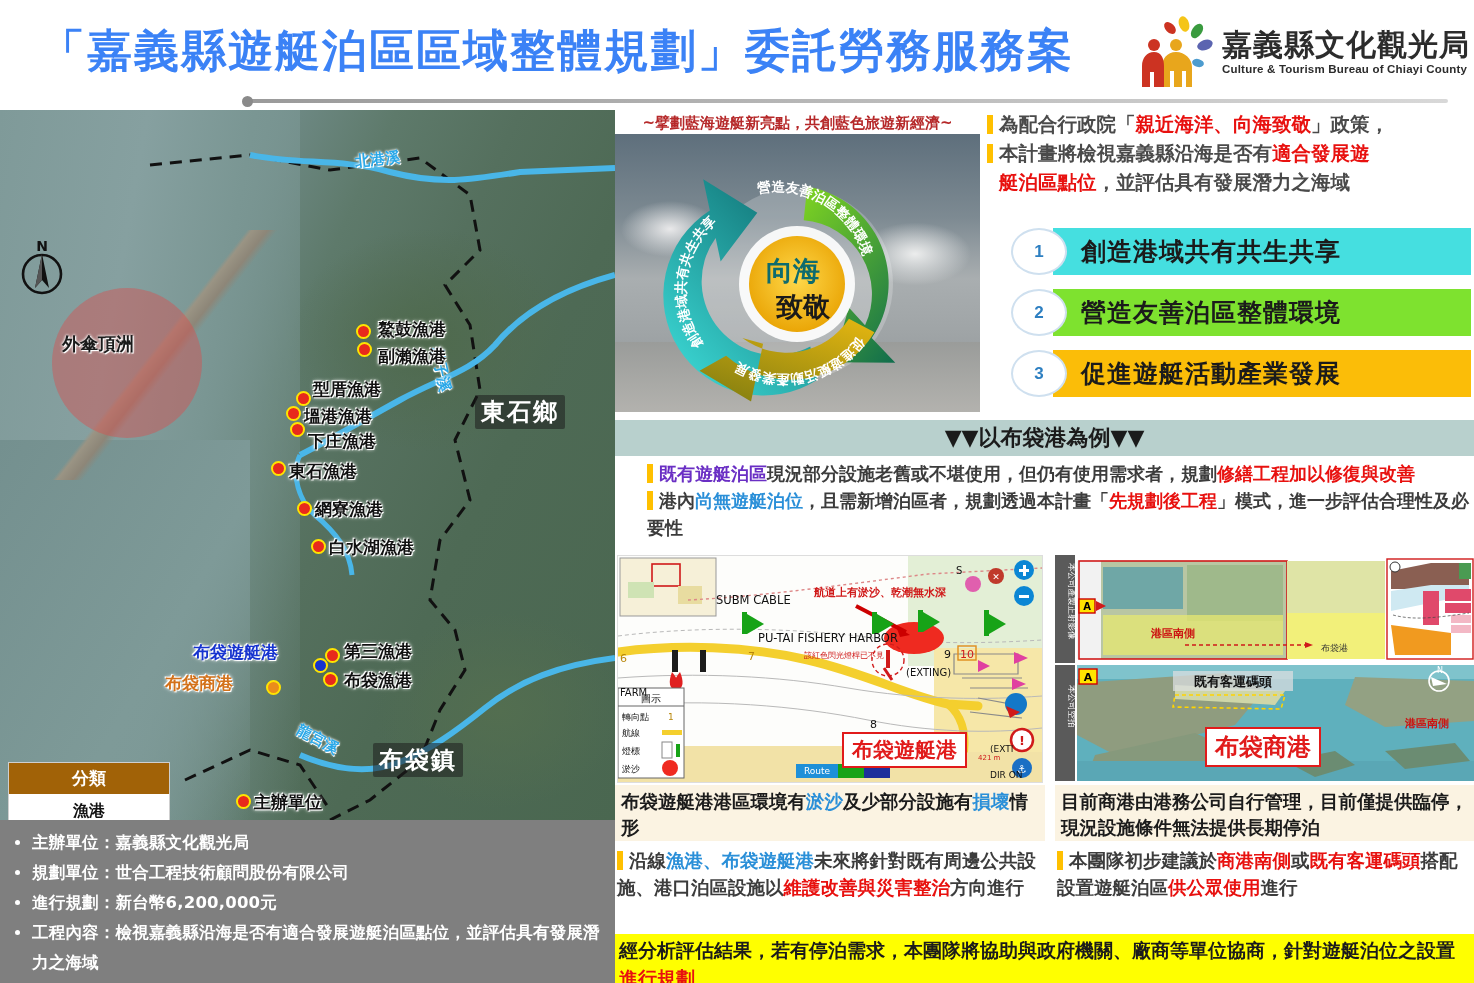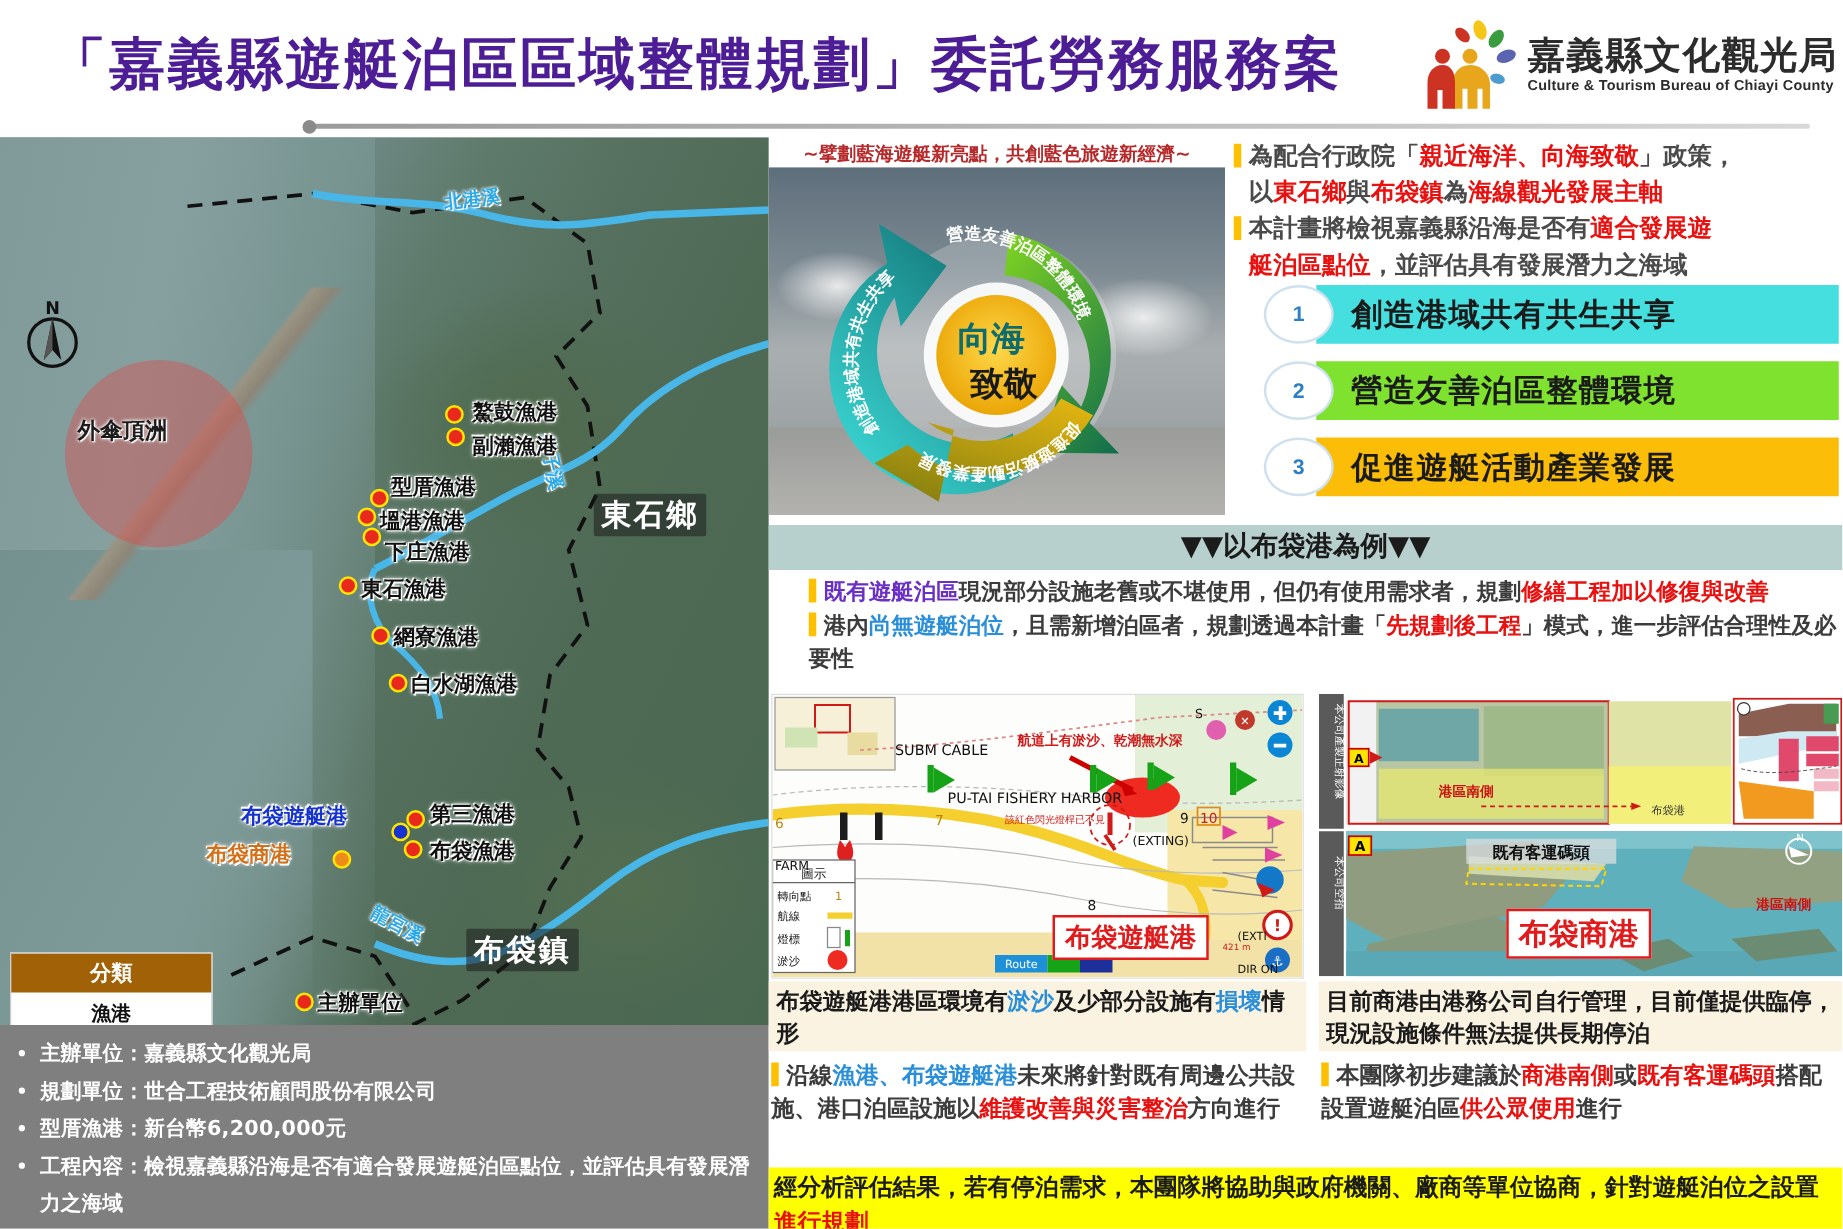"「嘉義縣遊艇泊區區域整體規劃」委託勞務服務案" .header-title { color: #4c1d95 -> #3b82f6 }
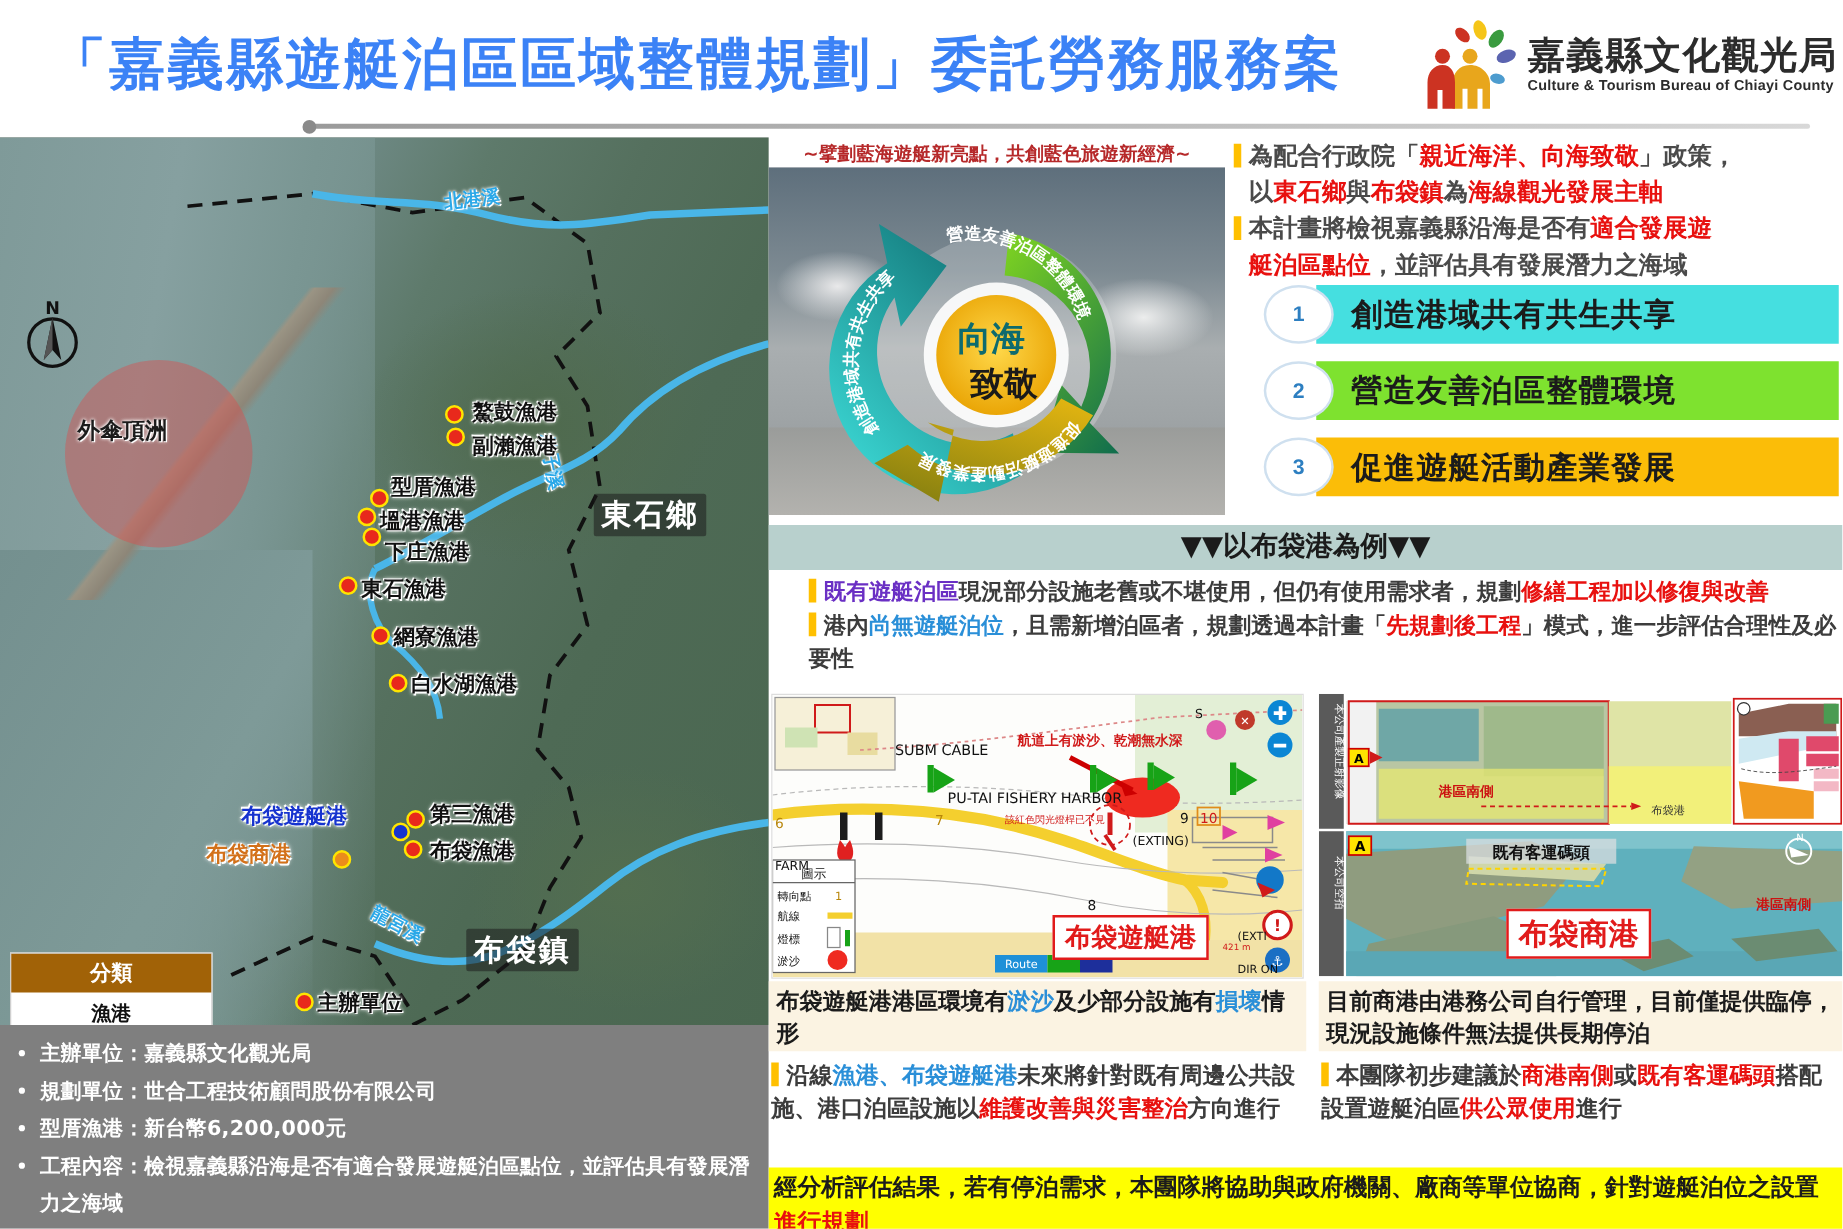"以東石鄉與布袋鎮為海線觀光發展主軸" div.intro-line { html: <div> <span>以</span><span>東石鄉</span><span>與</span><span>布袋鎮</span><span>為</span><span>海線觀光發展主軸</span> </div> -> none }
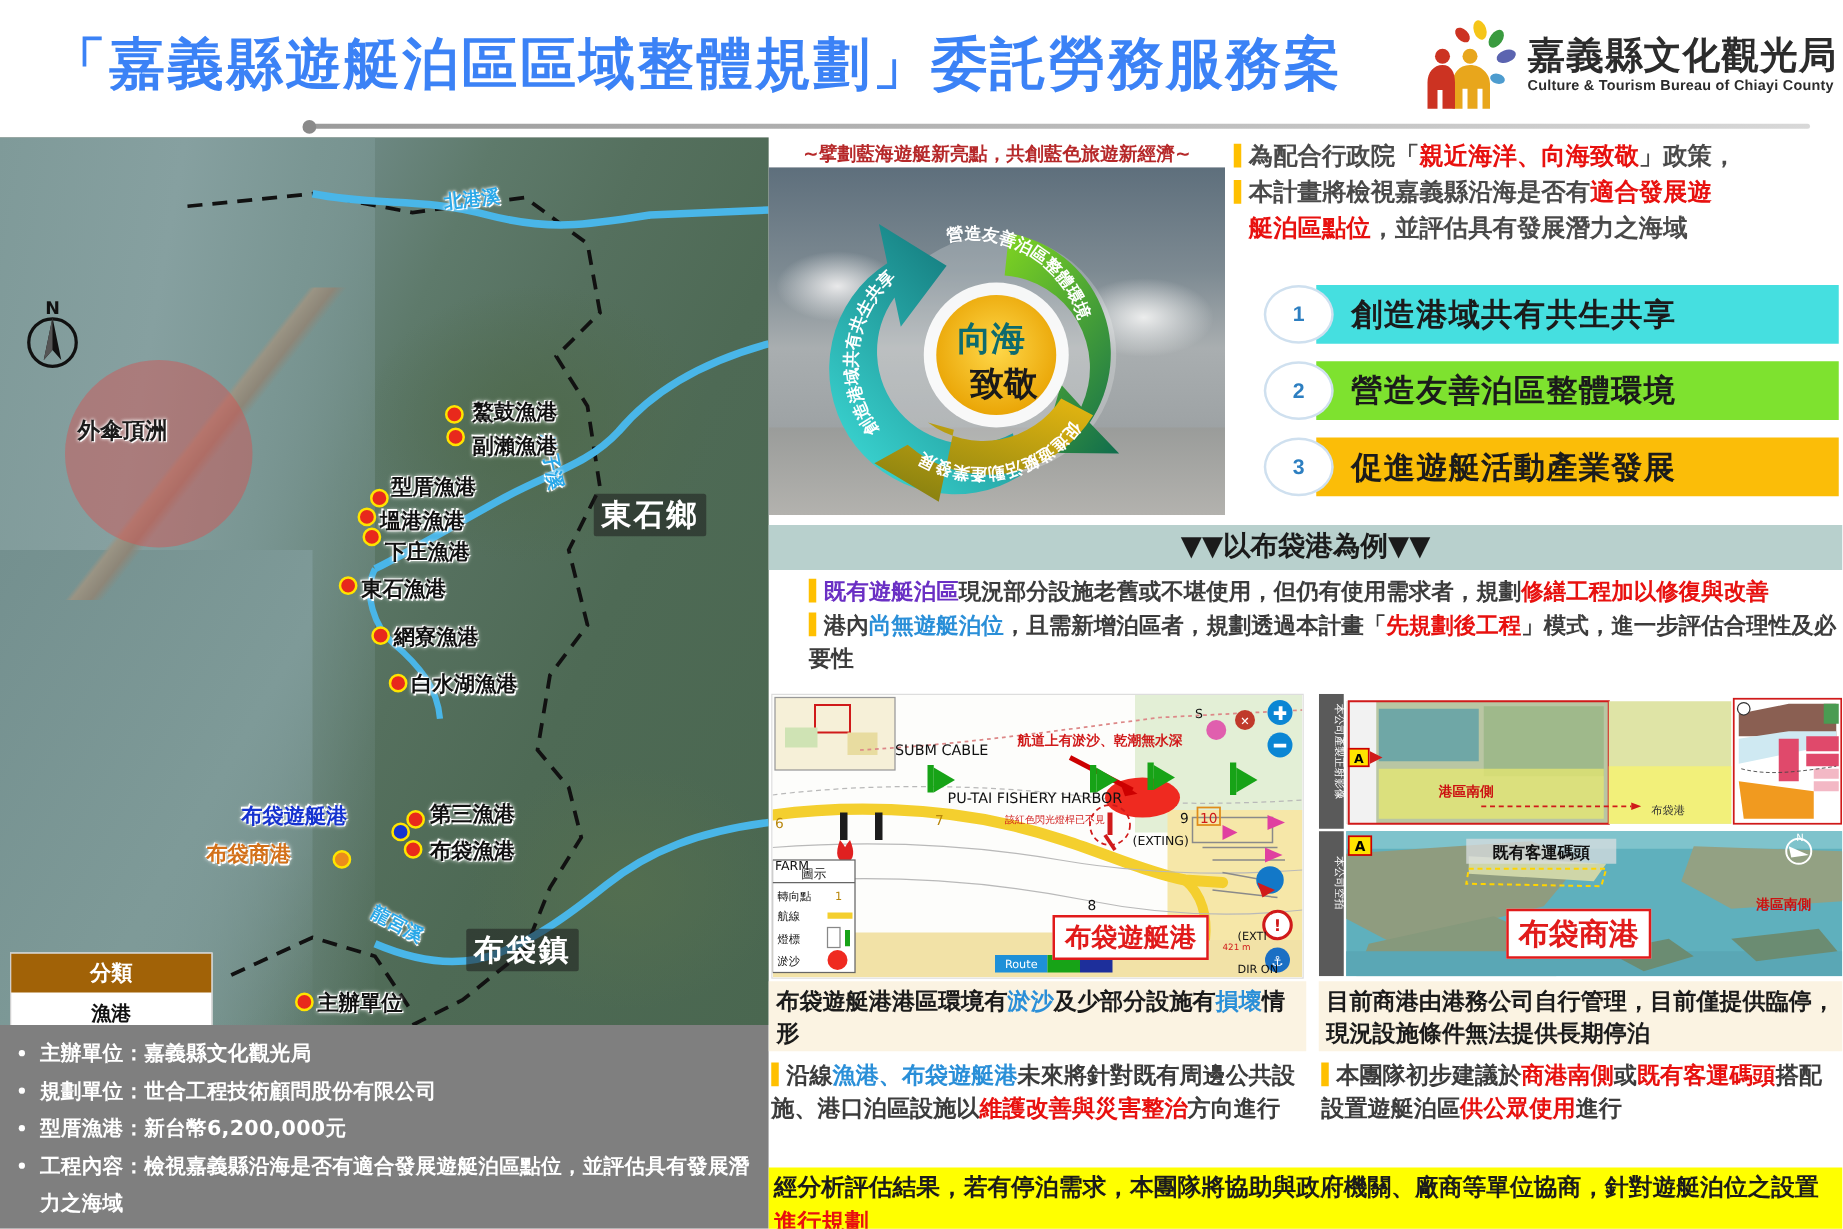"型厝漁港：新台幣6,200,000元" li { text: 型厝漁港 -> 進行規劃 }
